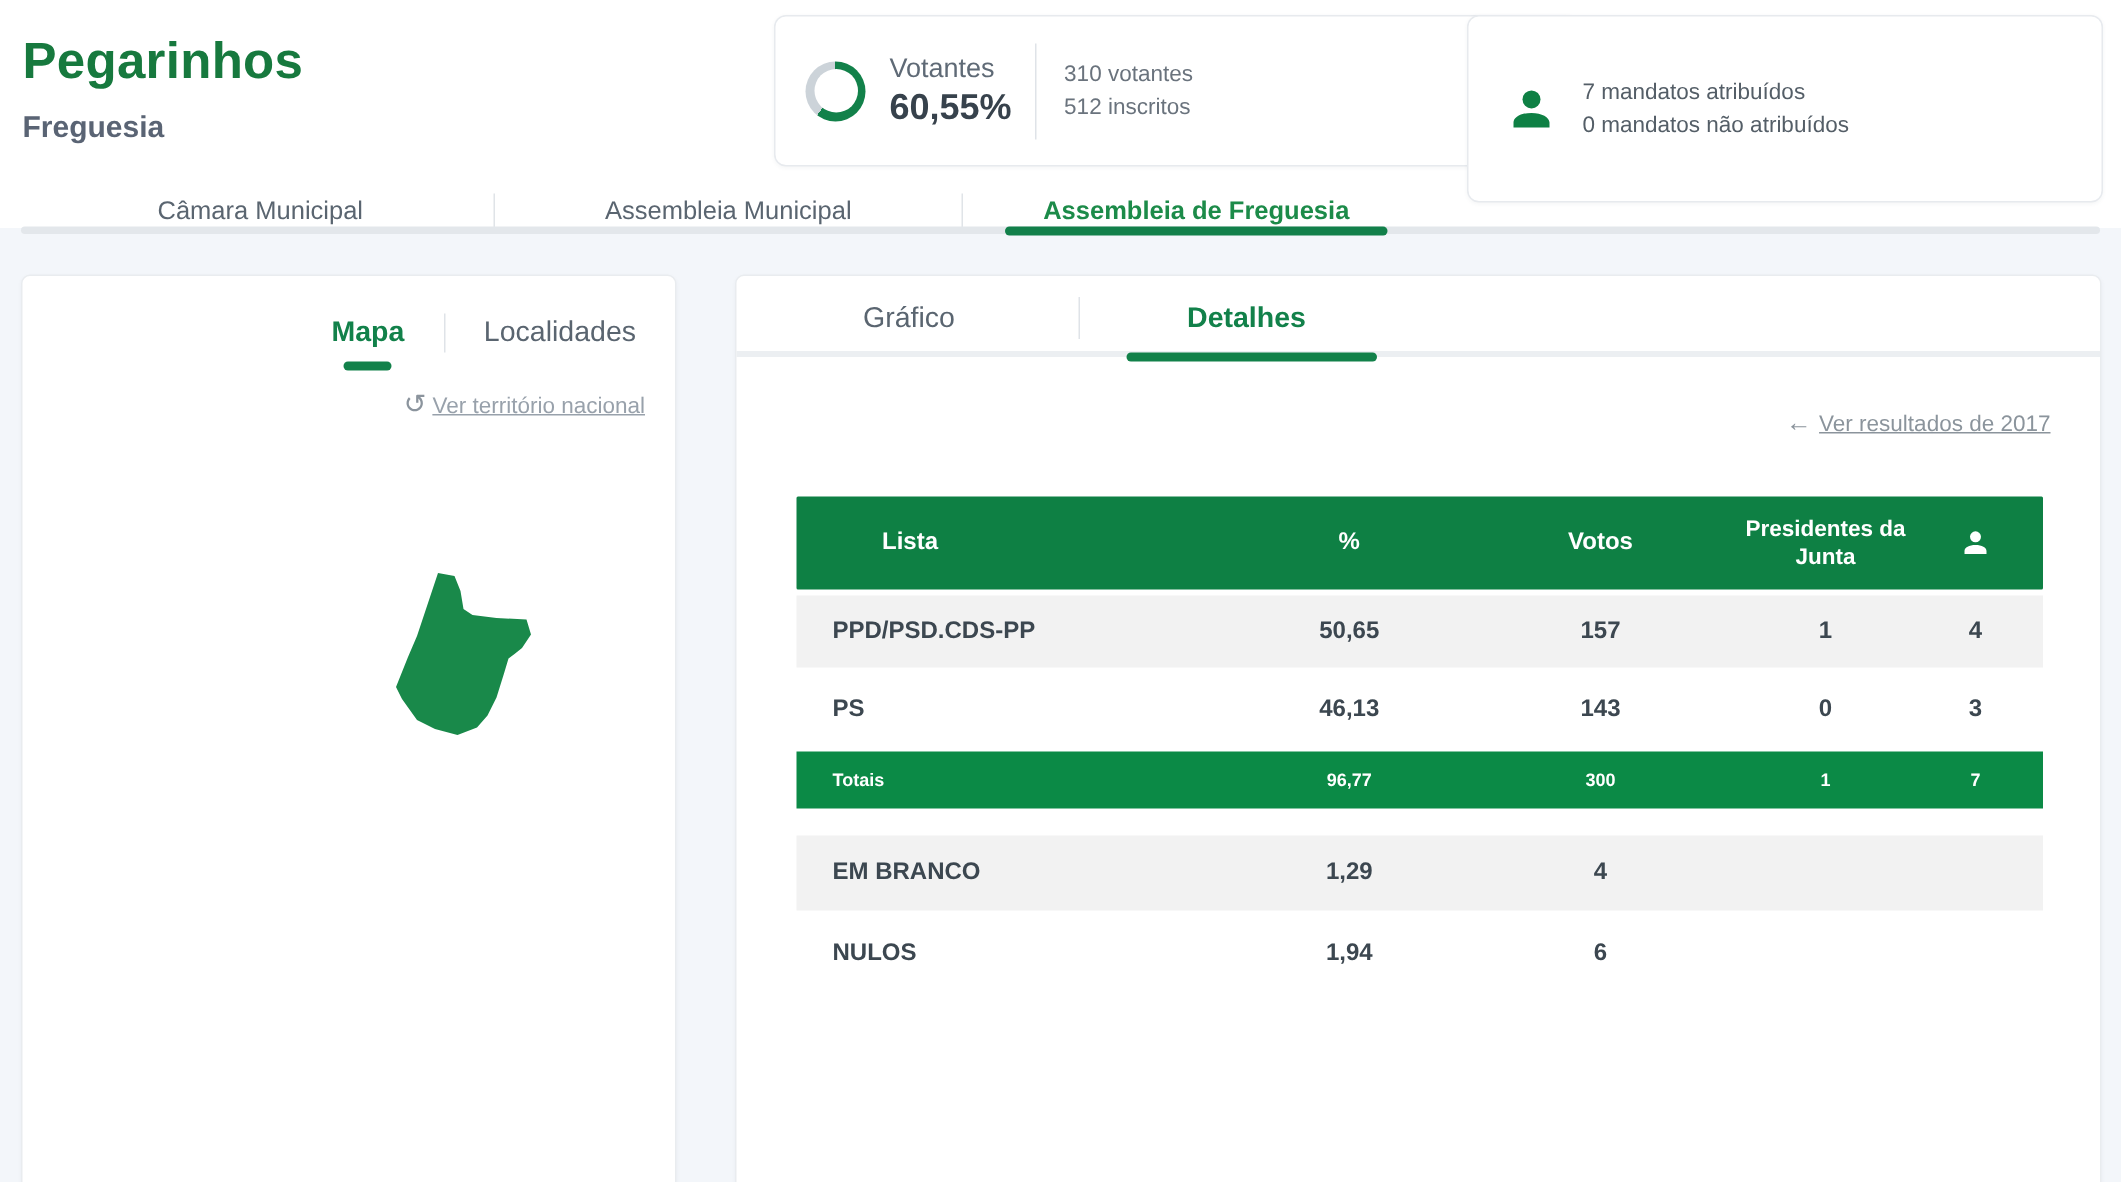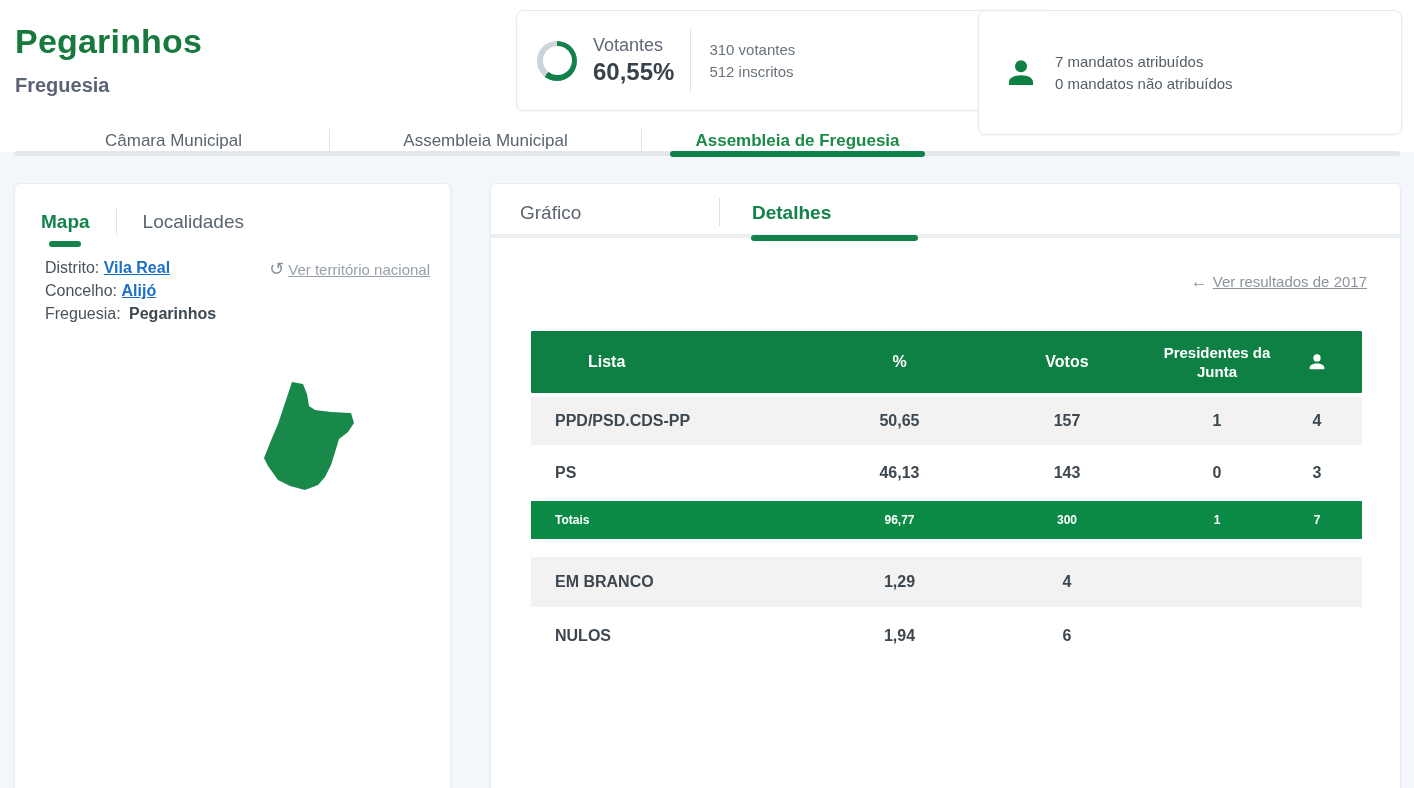"Mapa" .left-tabs { justify-content: flex-start -> flex-end }
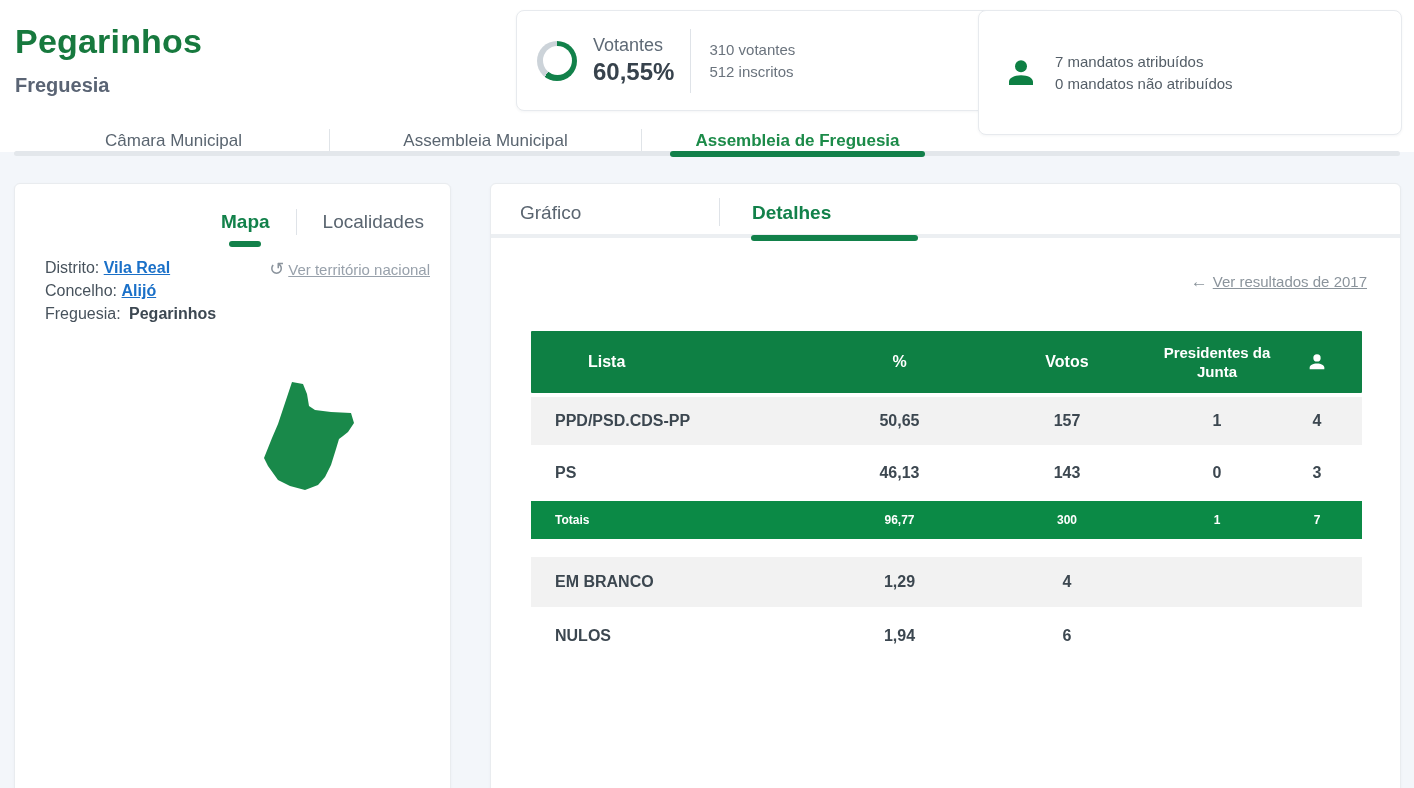"Gráfico" .right-tab { padding-left: 29px -> none; text-align: left -> center }
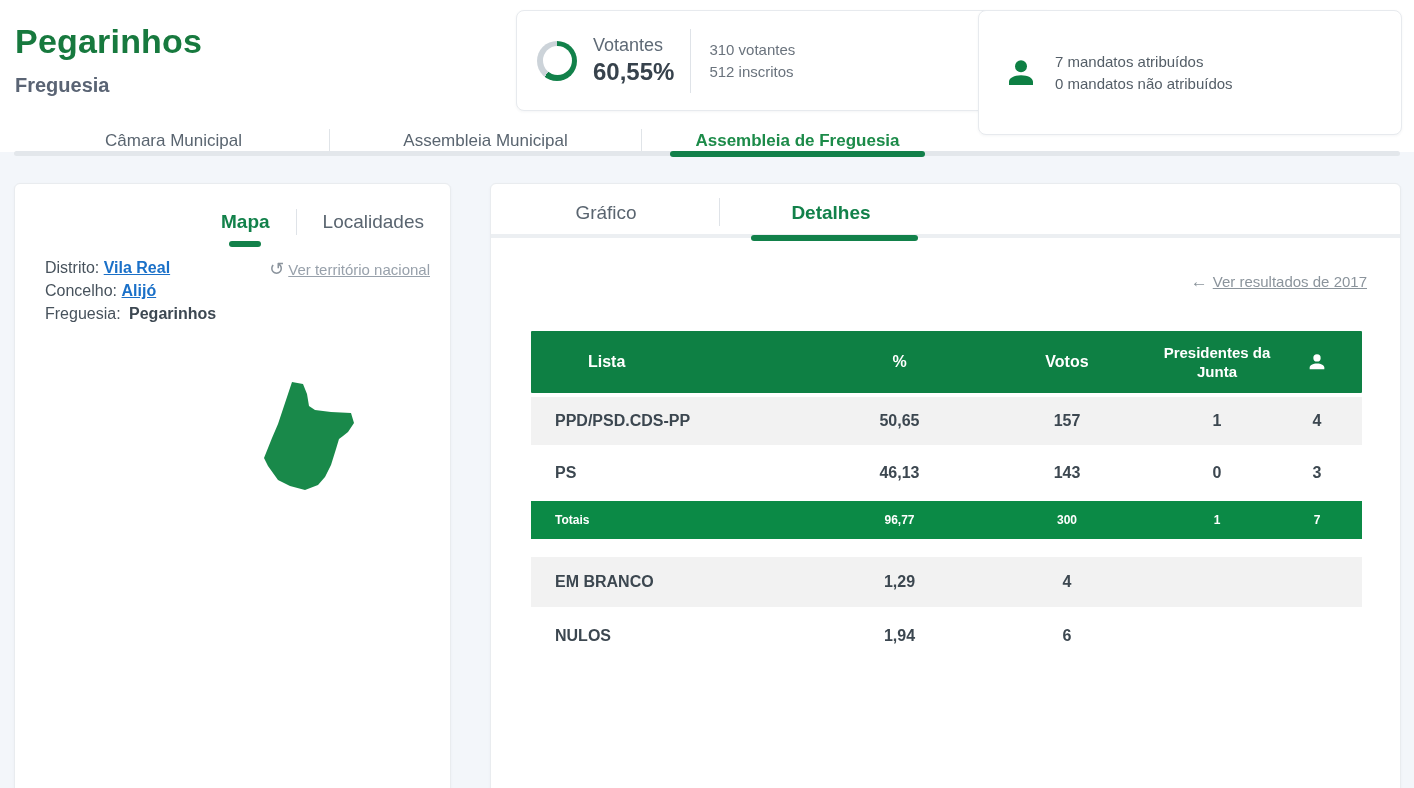"Distrito: Vila Real" div.location-block { html: <div> <div> <span>Distrito:</span> <a>Vila Real</a> </div> <div> <span>Concelho:</span> <a>Alijó</a> </div> <div> <span>Freguesia:</span> <span>Pegarinhos</span> </div> </div> -> none }
